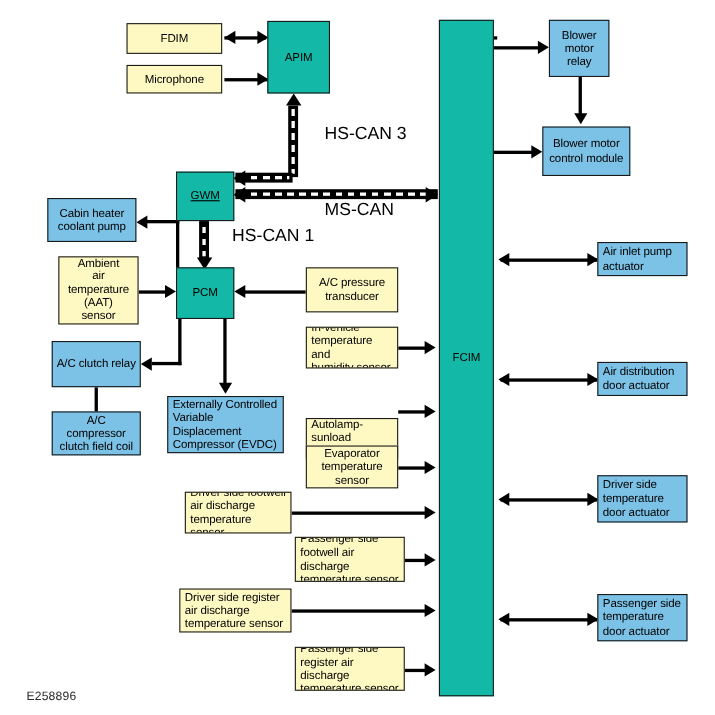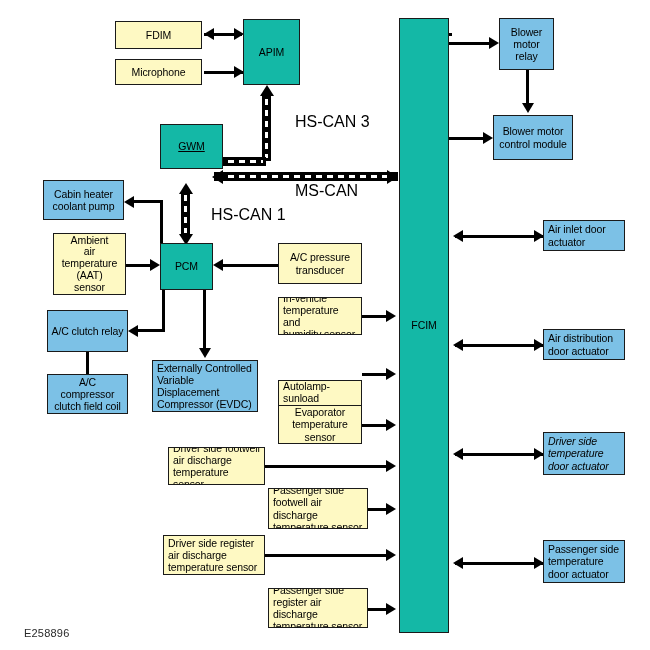"GWM" div.box { top: 124px -> 156px; width: 63px -> 53px }
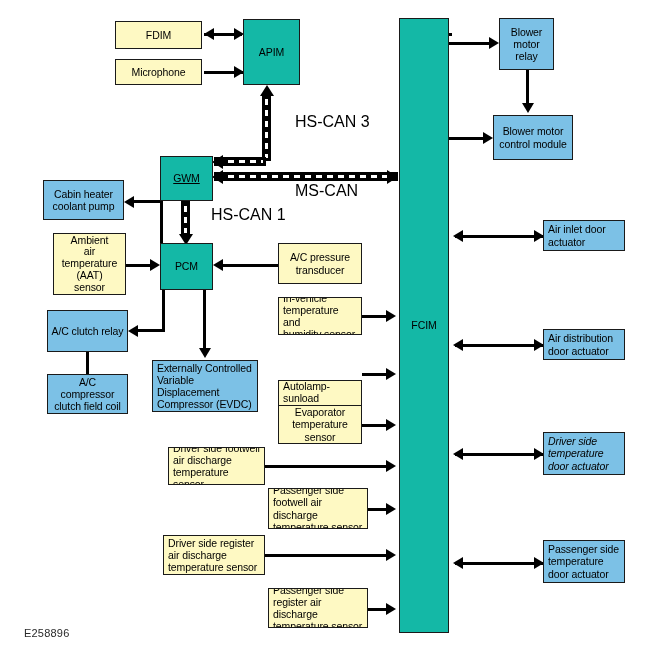"Air inlet door" div.box { text: door -> pump }
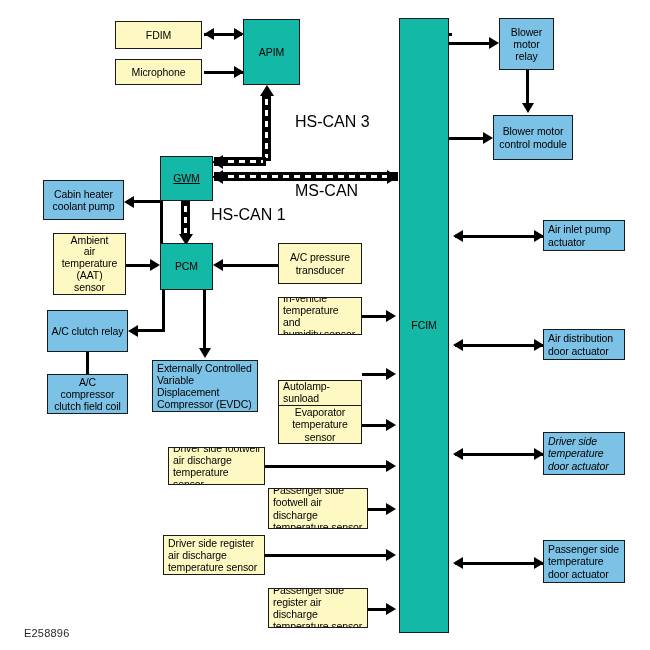"Driver side" div.box { font-style: italic -> none }
